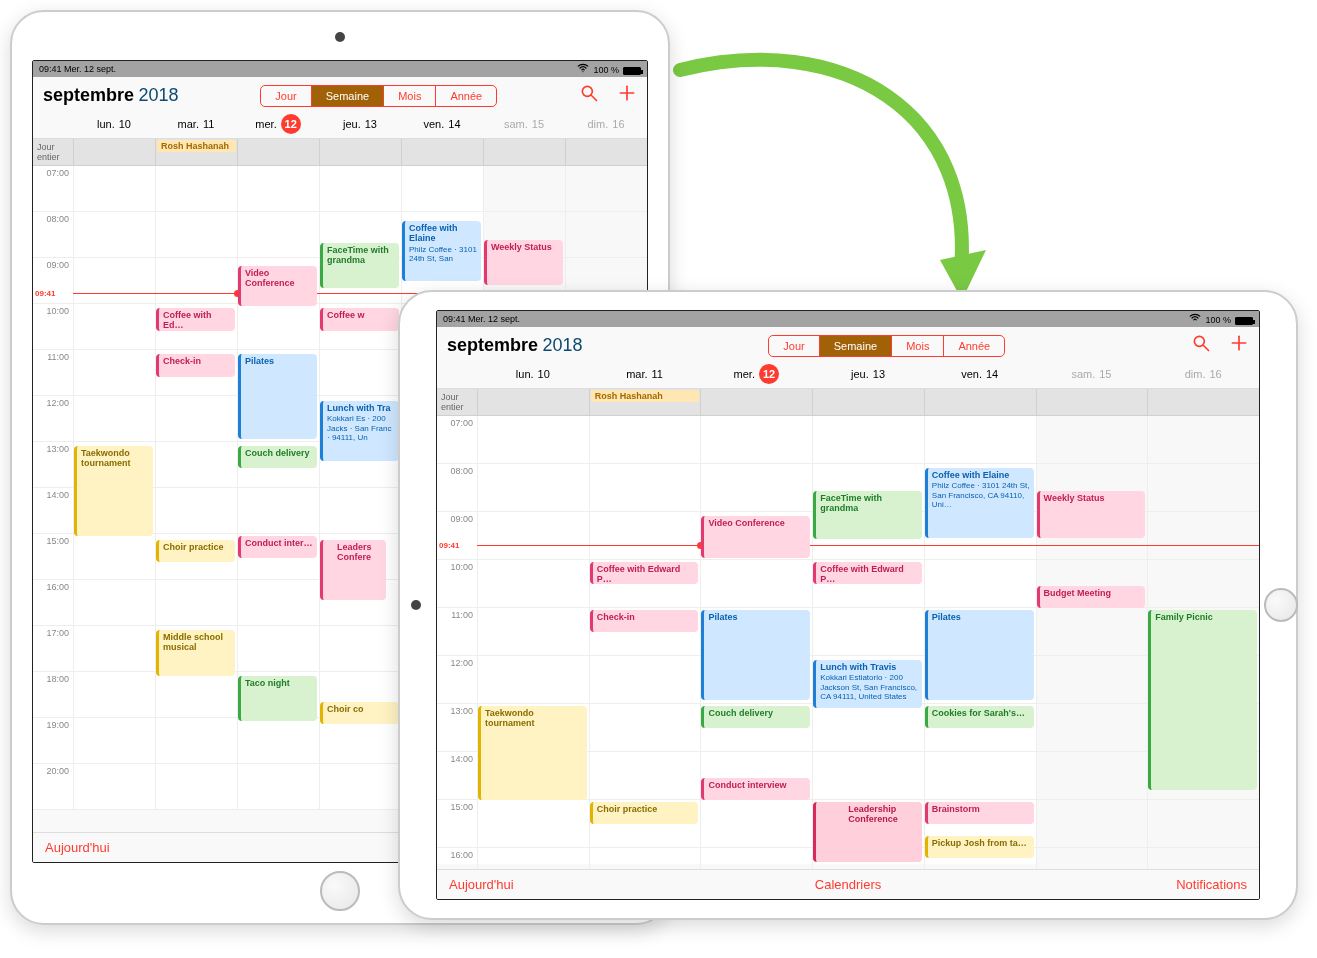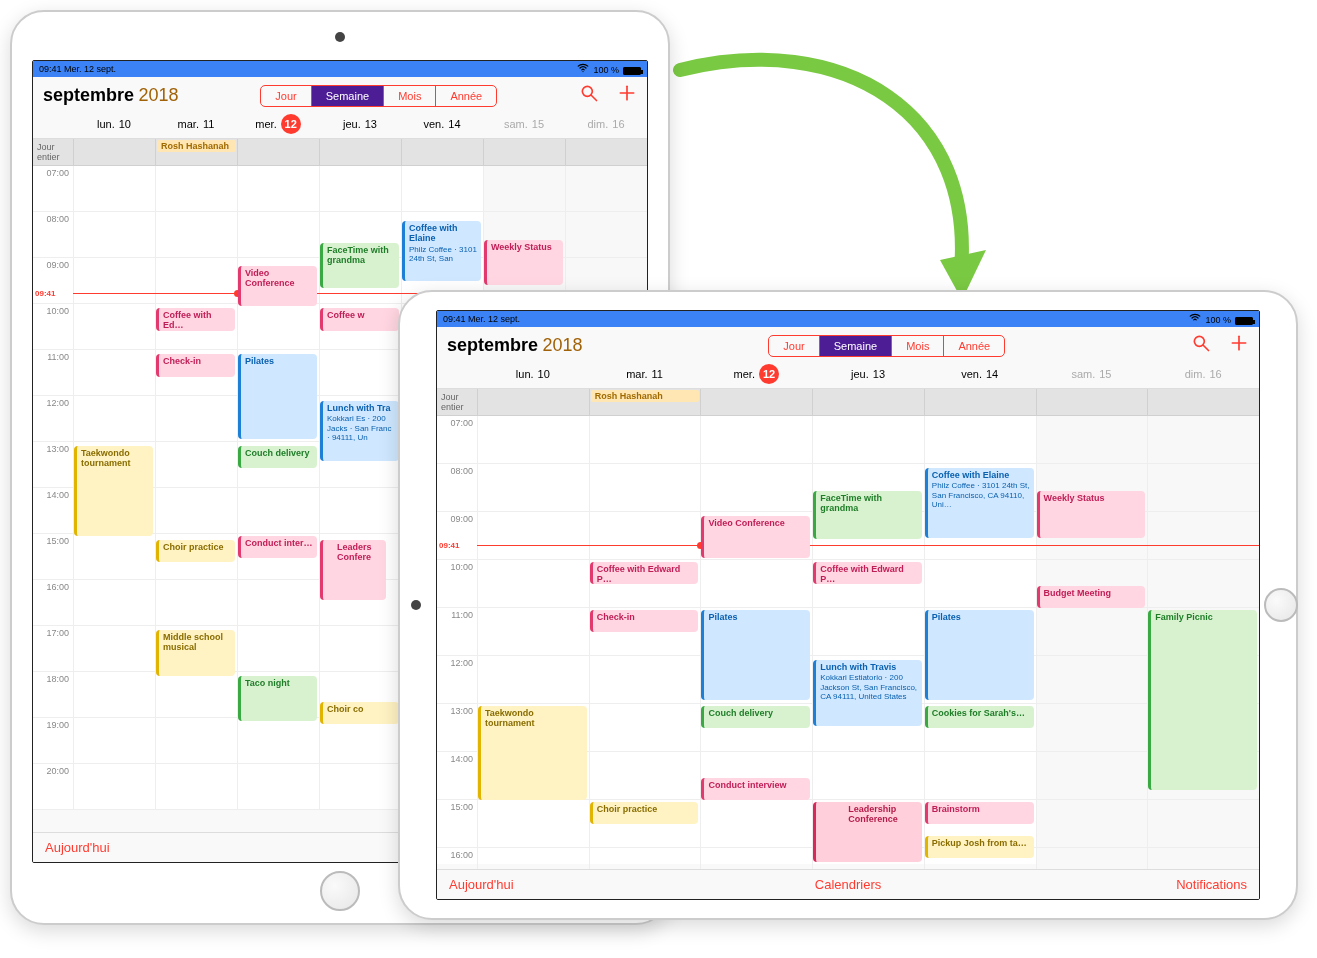"09:41 Mer. 12 sept." .statusbar { background: #3b82f6 -> #a3a3a3 }
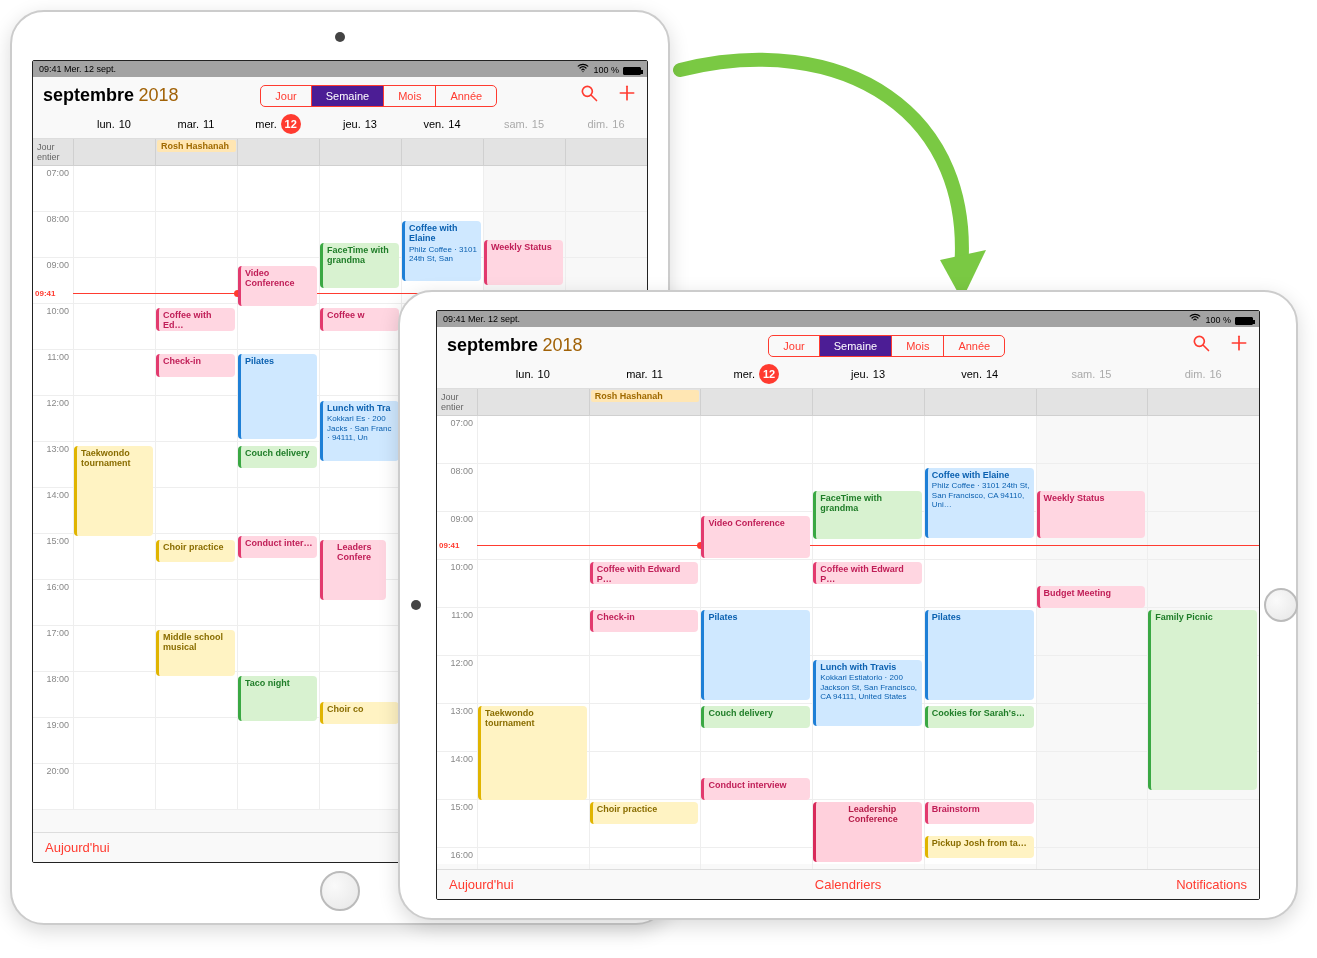"2018" .title-year { color: #a16207 -> #0c4a6e }
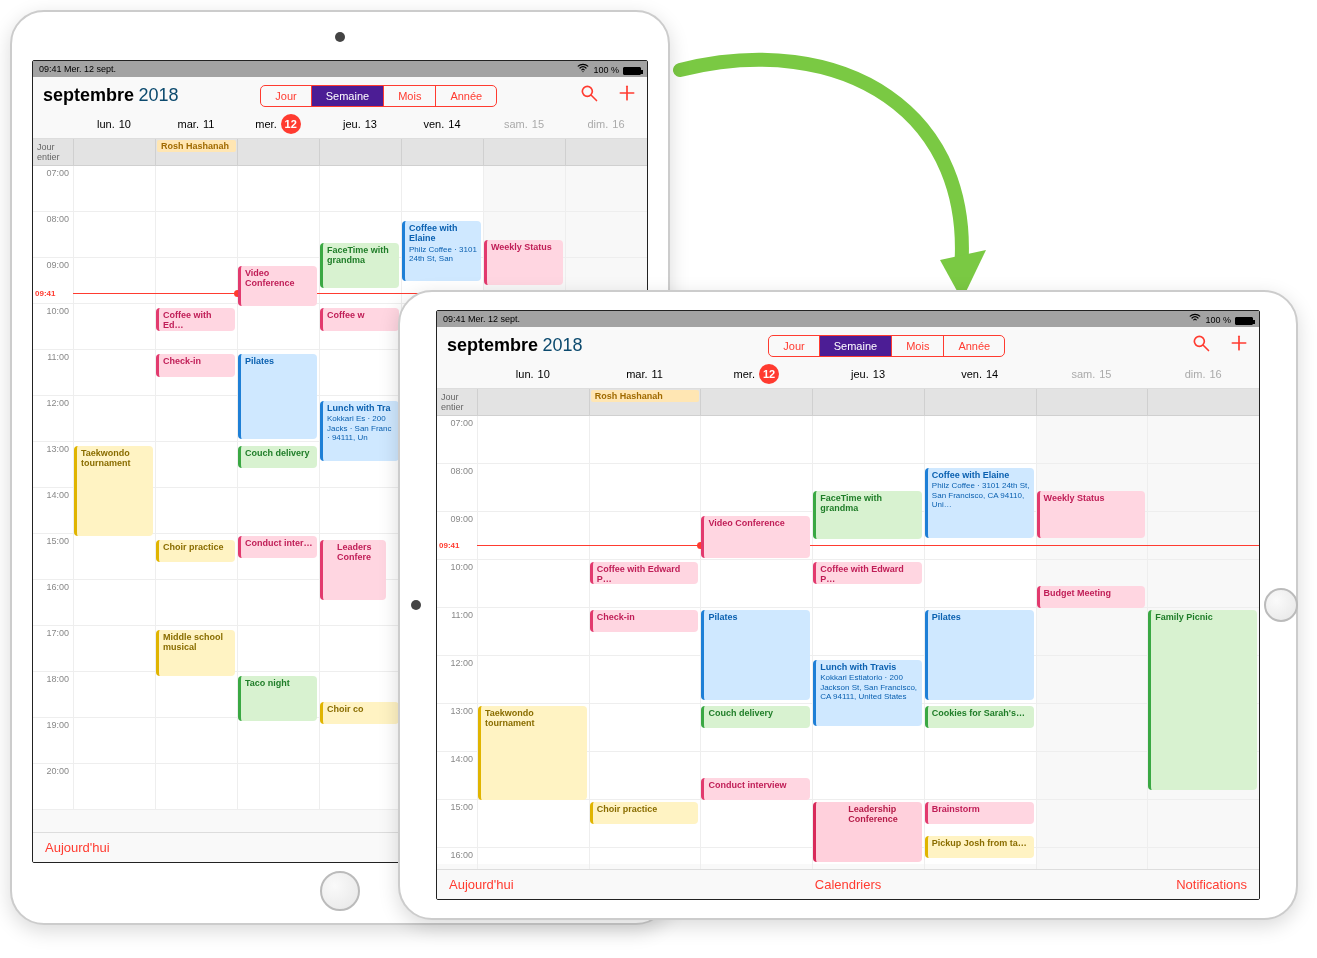"Semaine" .seg span.active { background: #4c1d95 -> #a16207 }
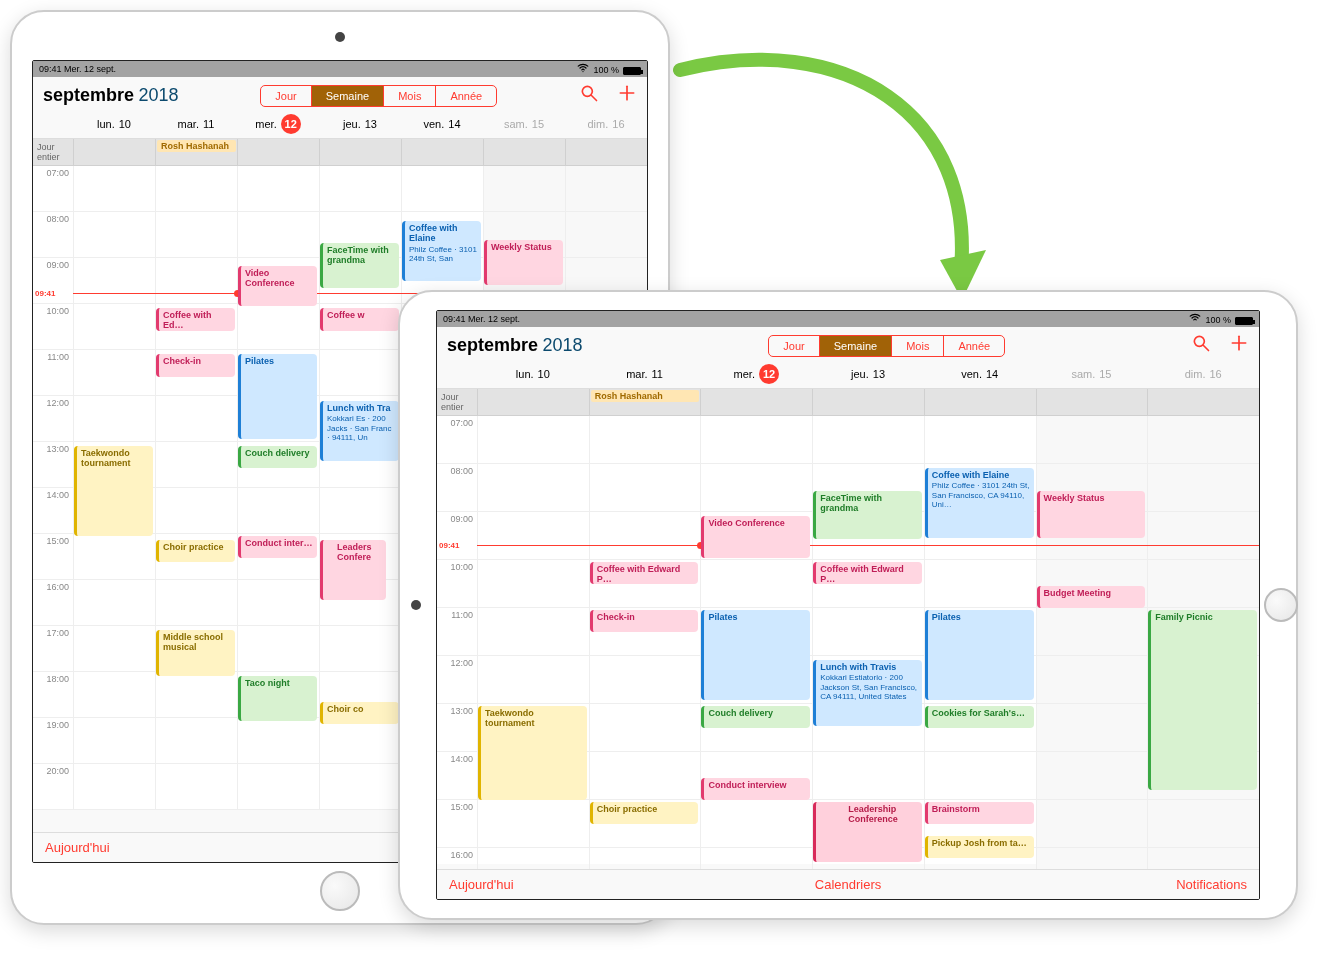"Lunch with Travis" div.evt { height: 66px -> 48px }
